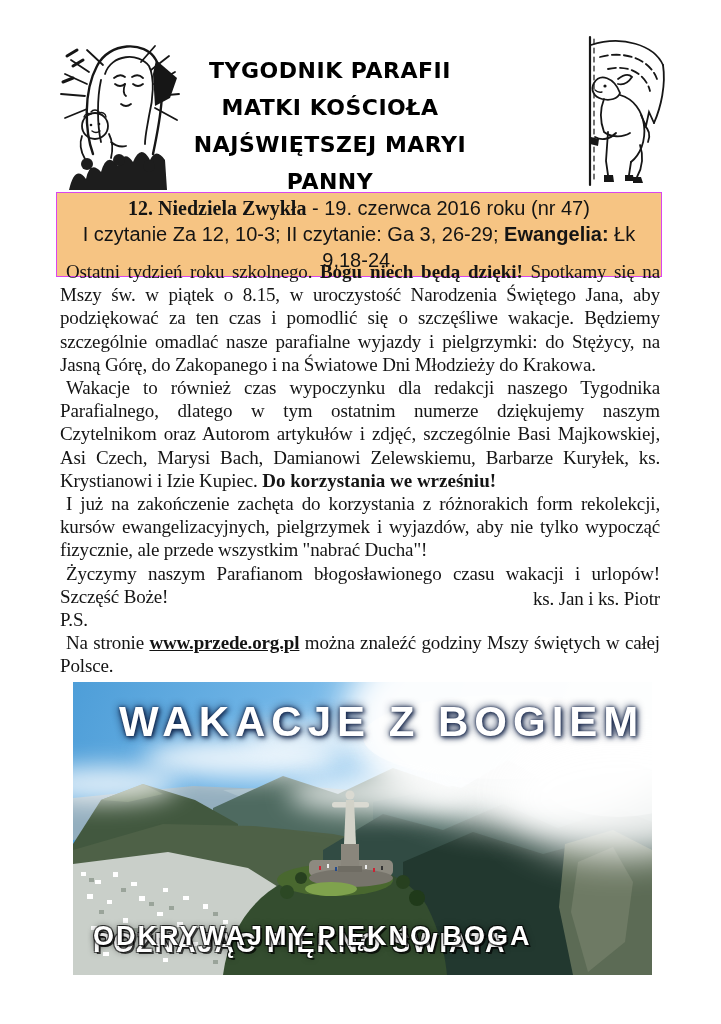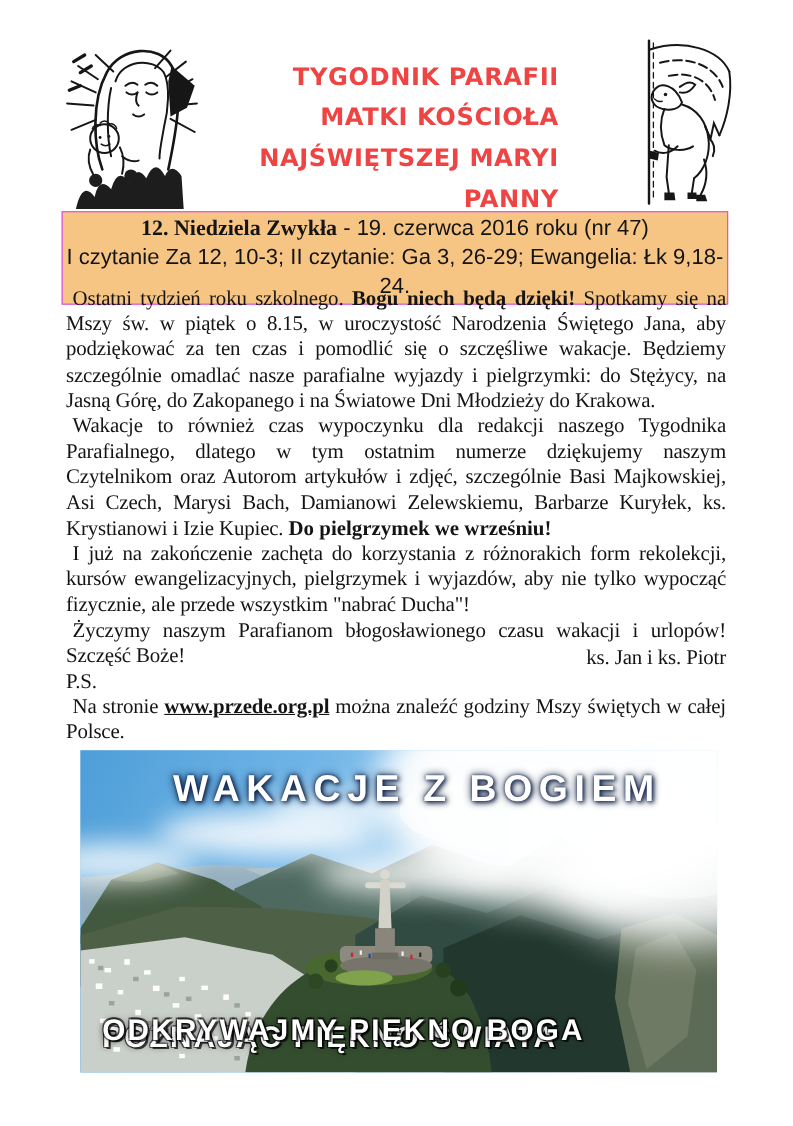"TYGODNIK PARAFII" .masthead { color: #ef4444 -> #000000; text-align: right -> center }
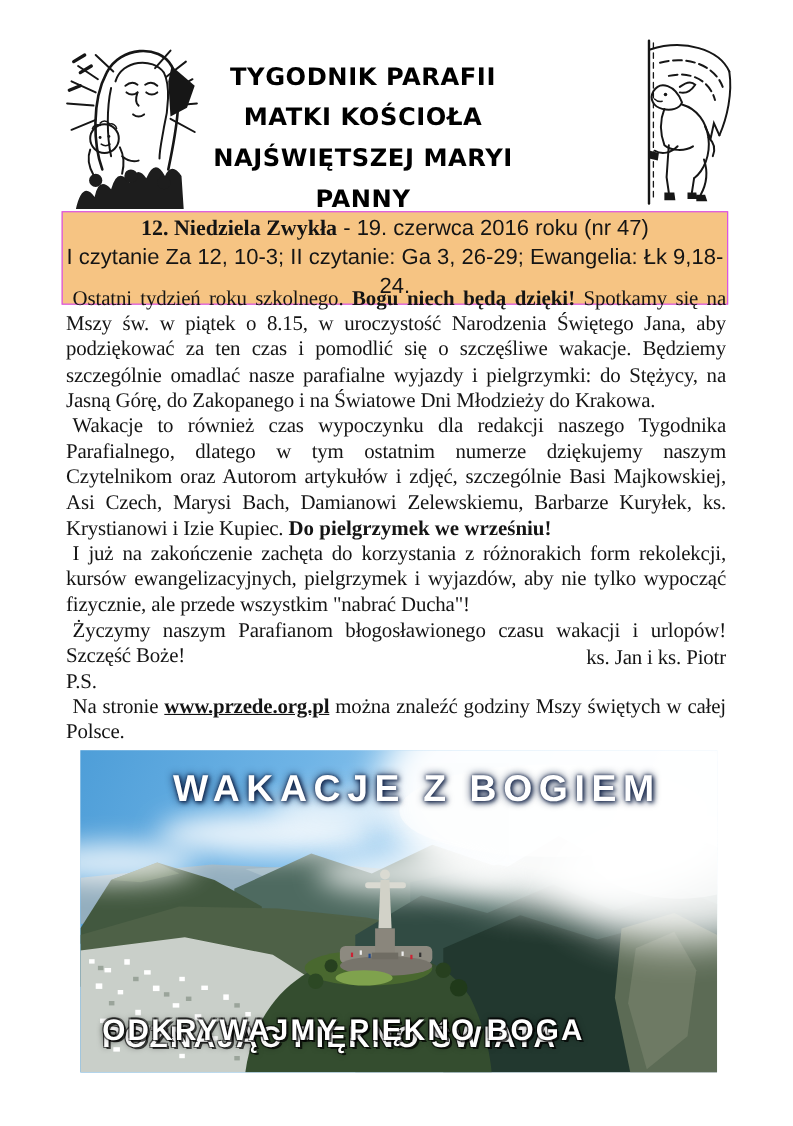"Ewangelia:" .banner .sans-bold { font-weight: normal -> bold }
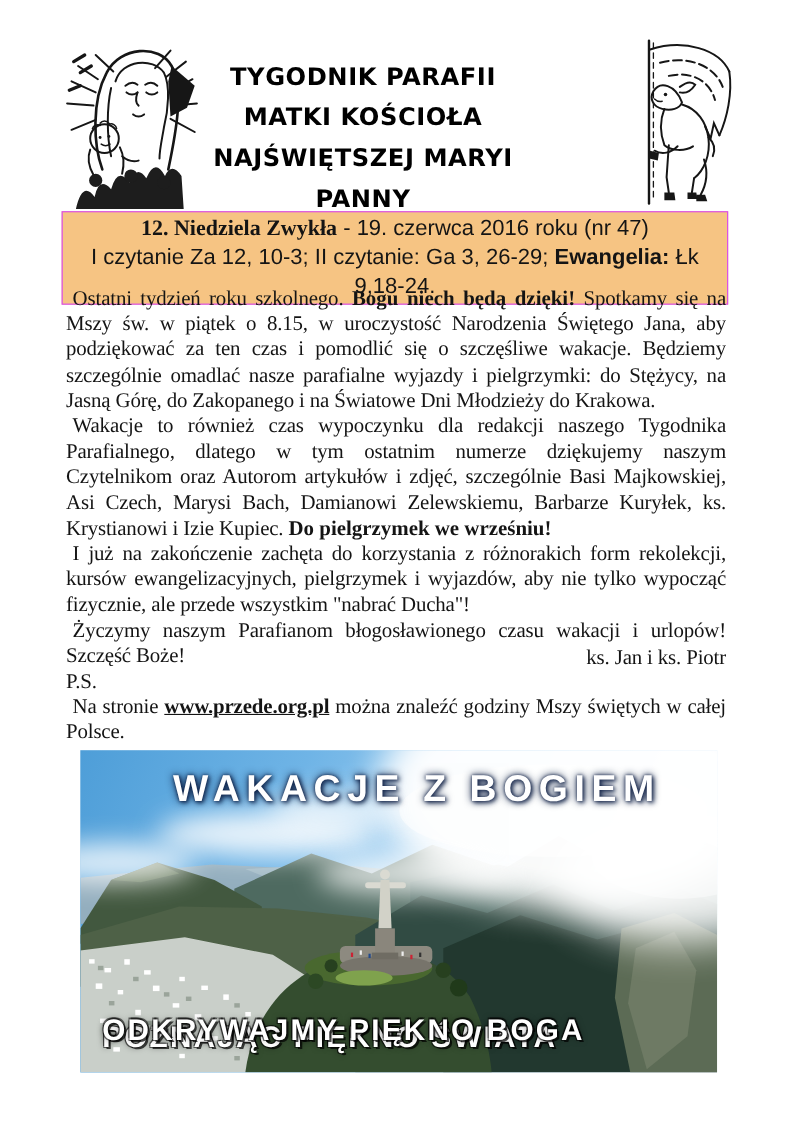"Do pielgrzymek we wrześniu!" b { text: pielgrzymek -> korzystania }
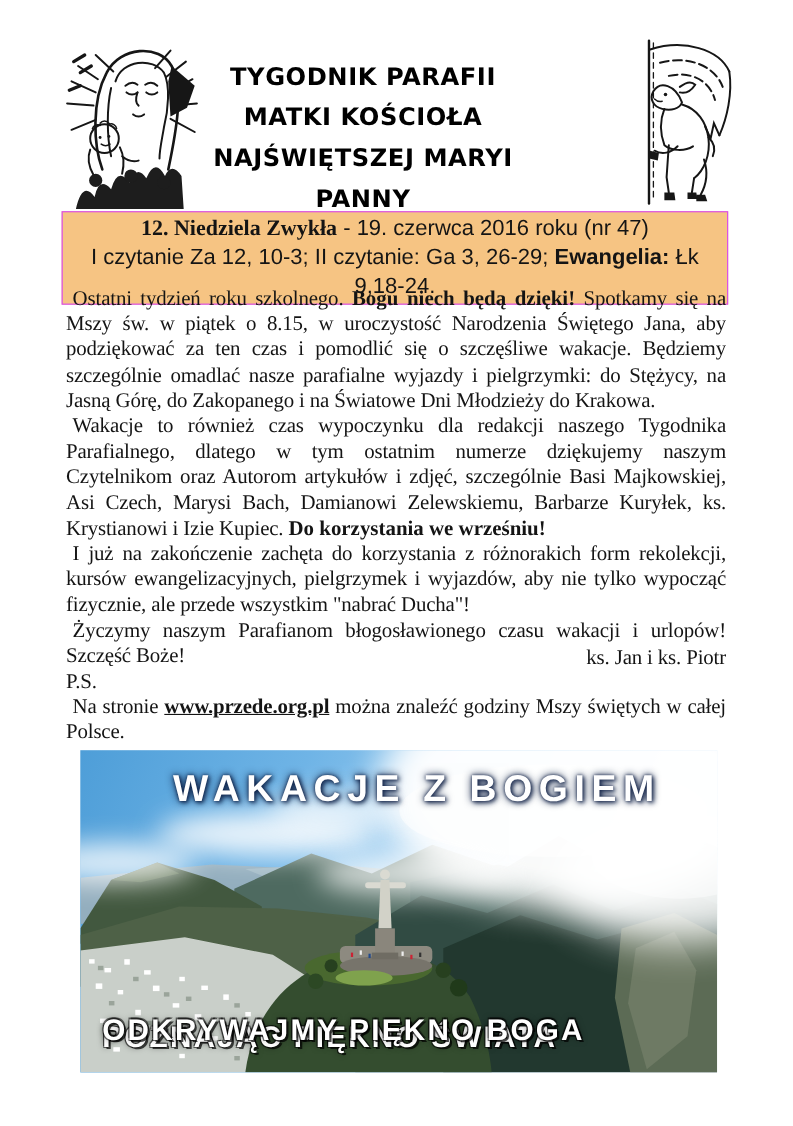"WAKACJE Z BOGIEM" .poster-title { font-size: 34px -> 42px; text-align: center -> none }
